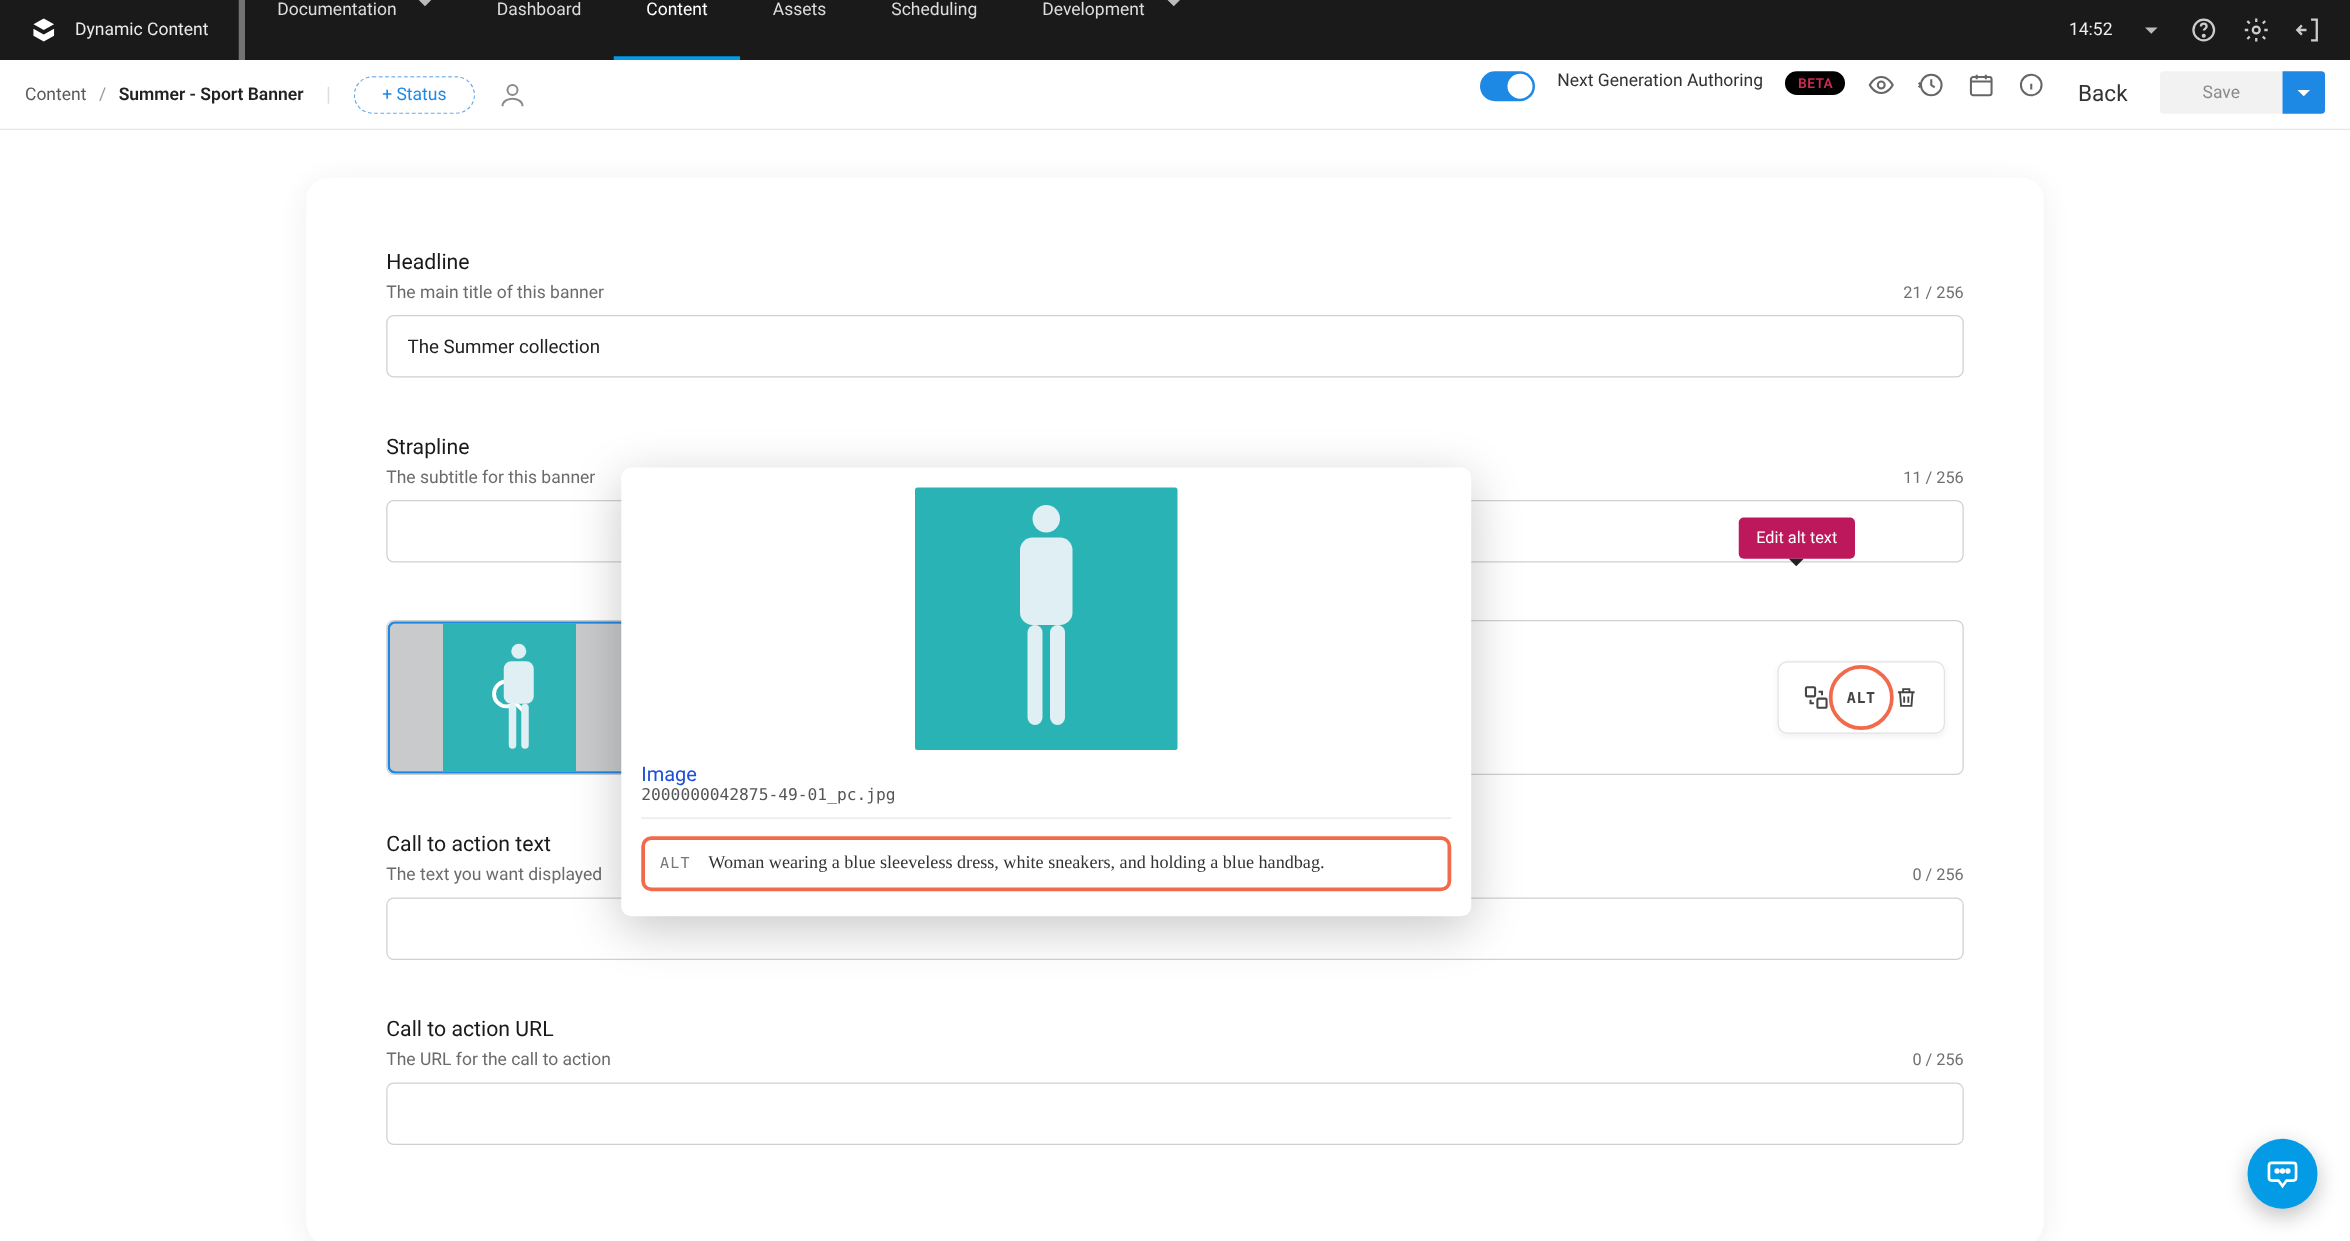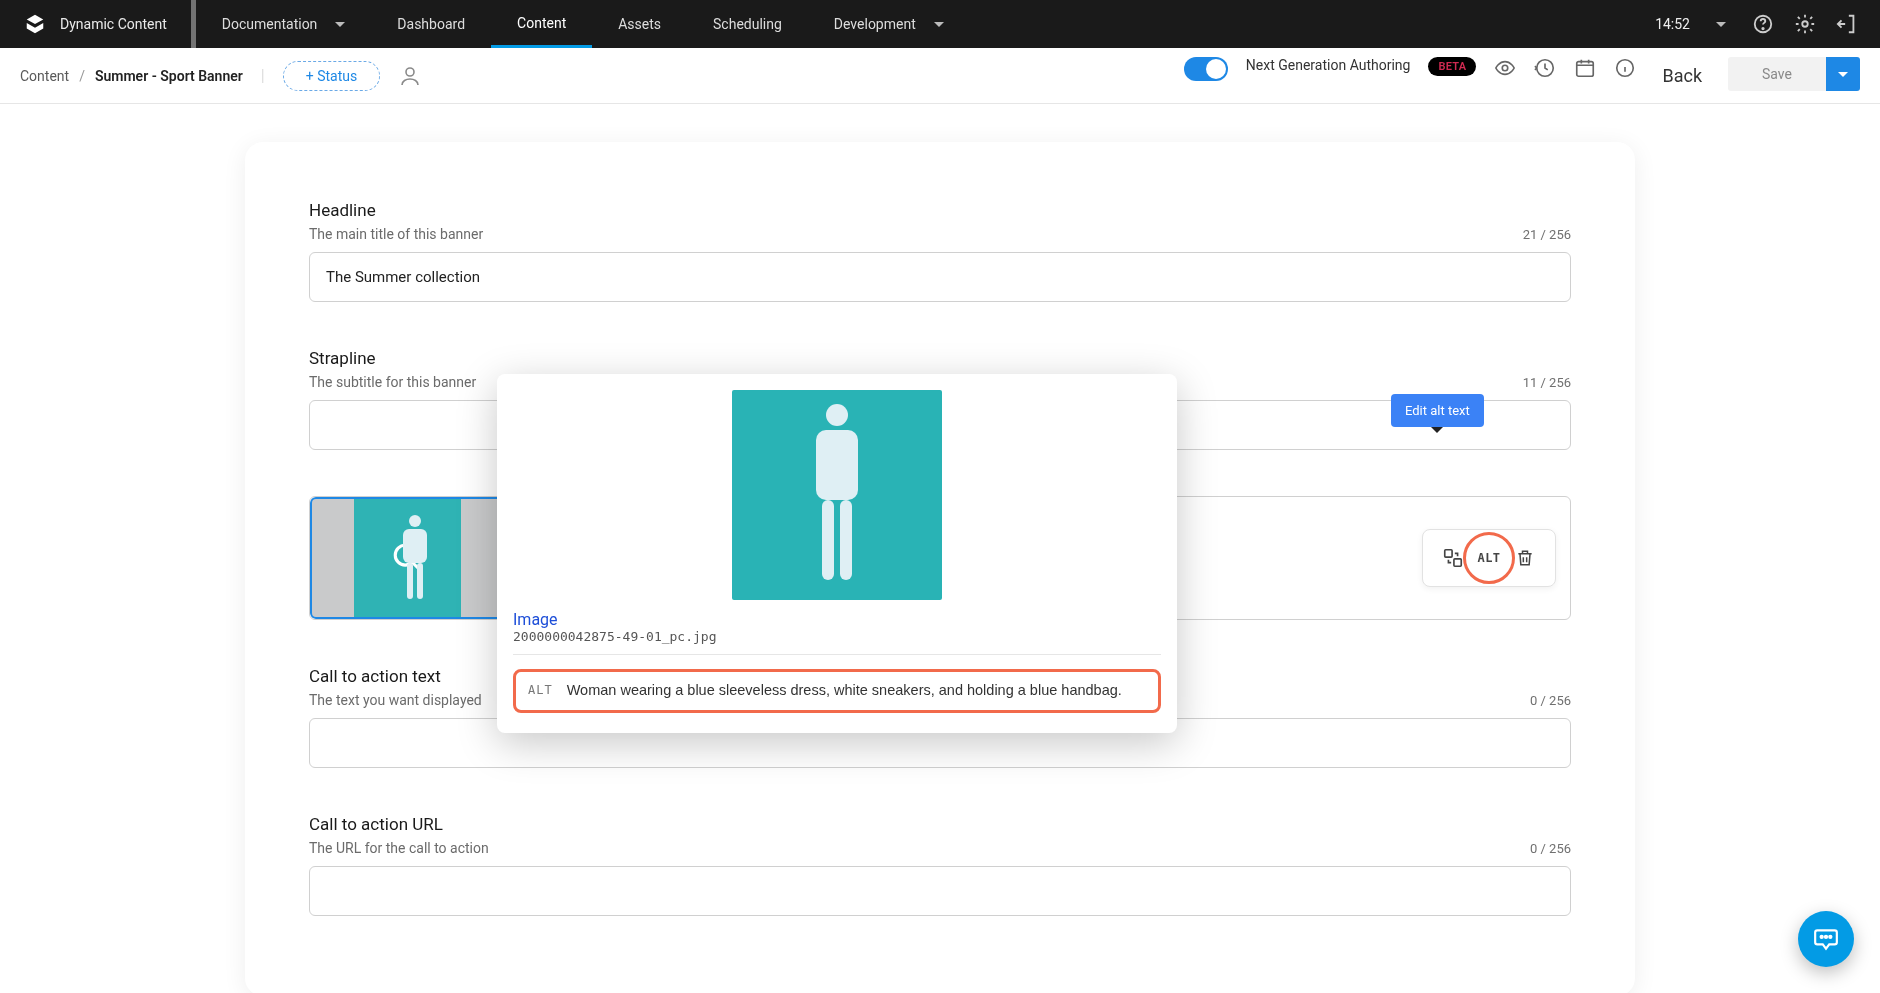"Documentation" .nav-item { align-items: center -> flex-start }
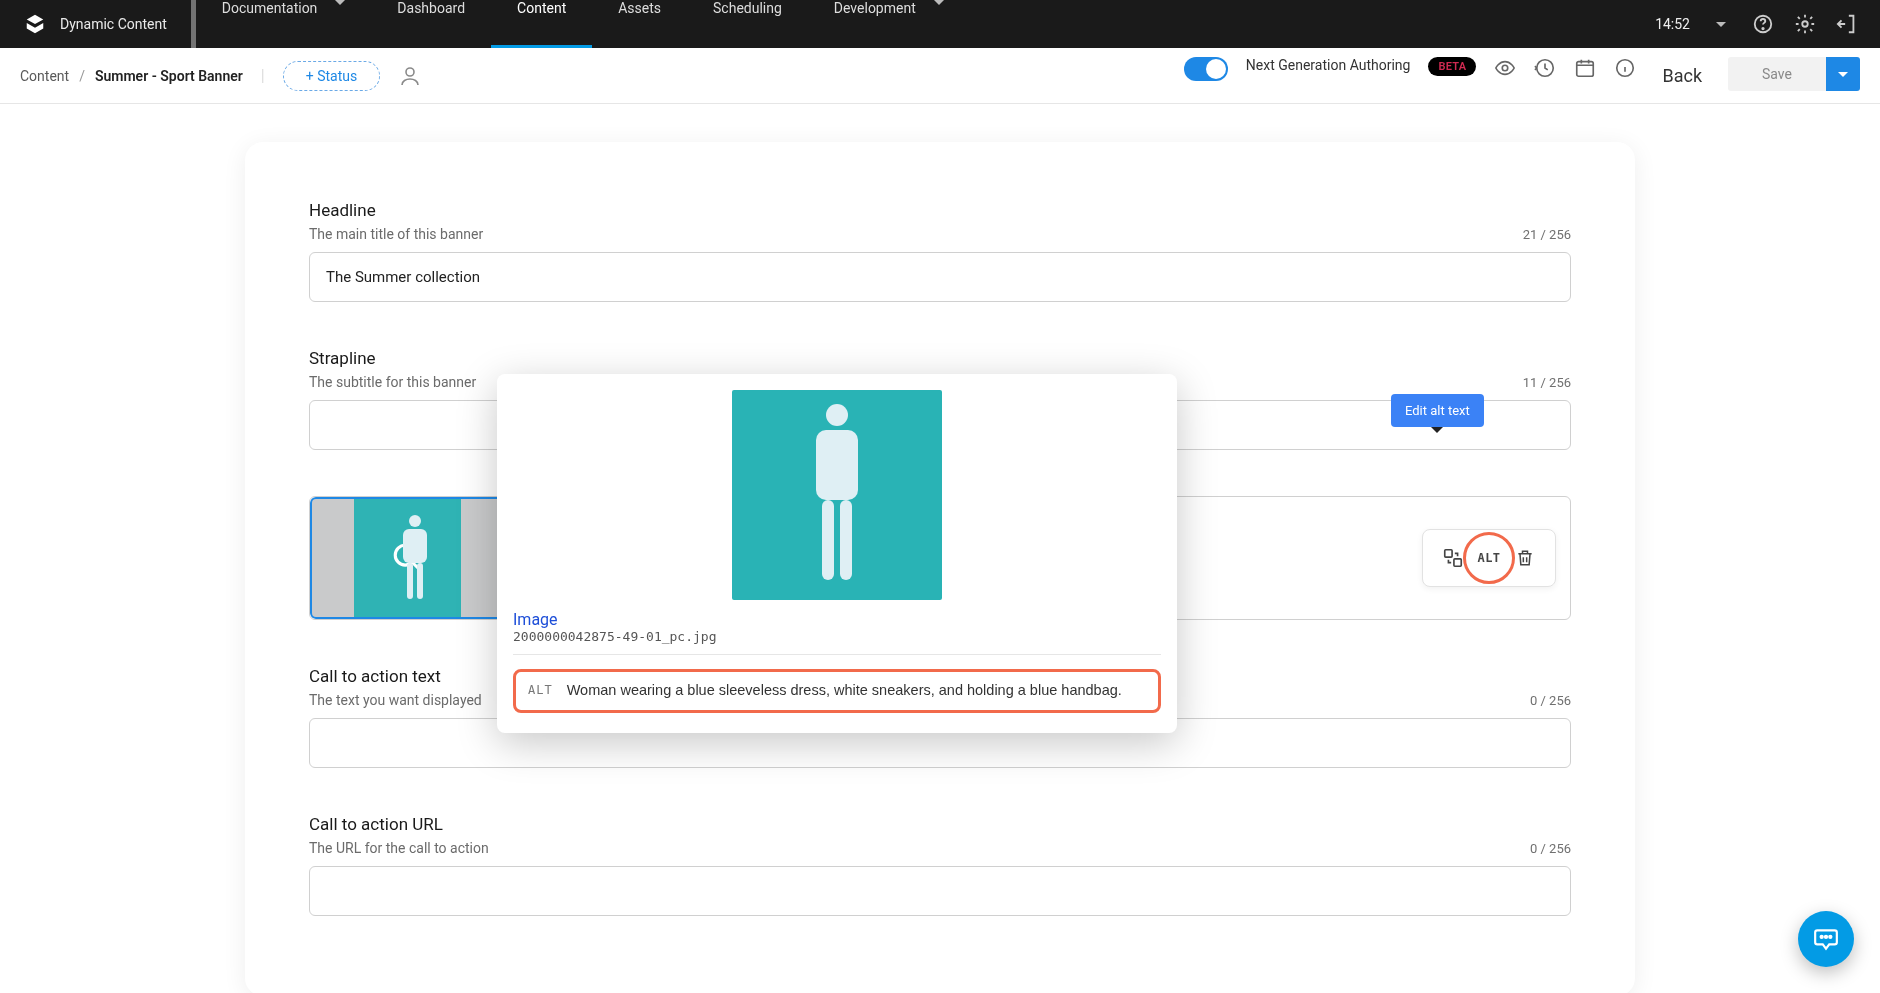"Edit alt text" .tooltip { background: #3b82f6 -> #be185d; top: 394px -> 414px }
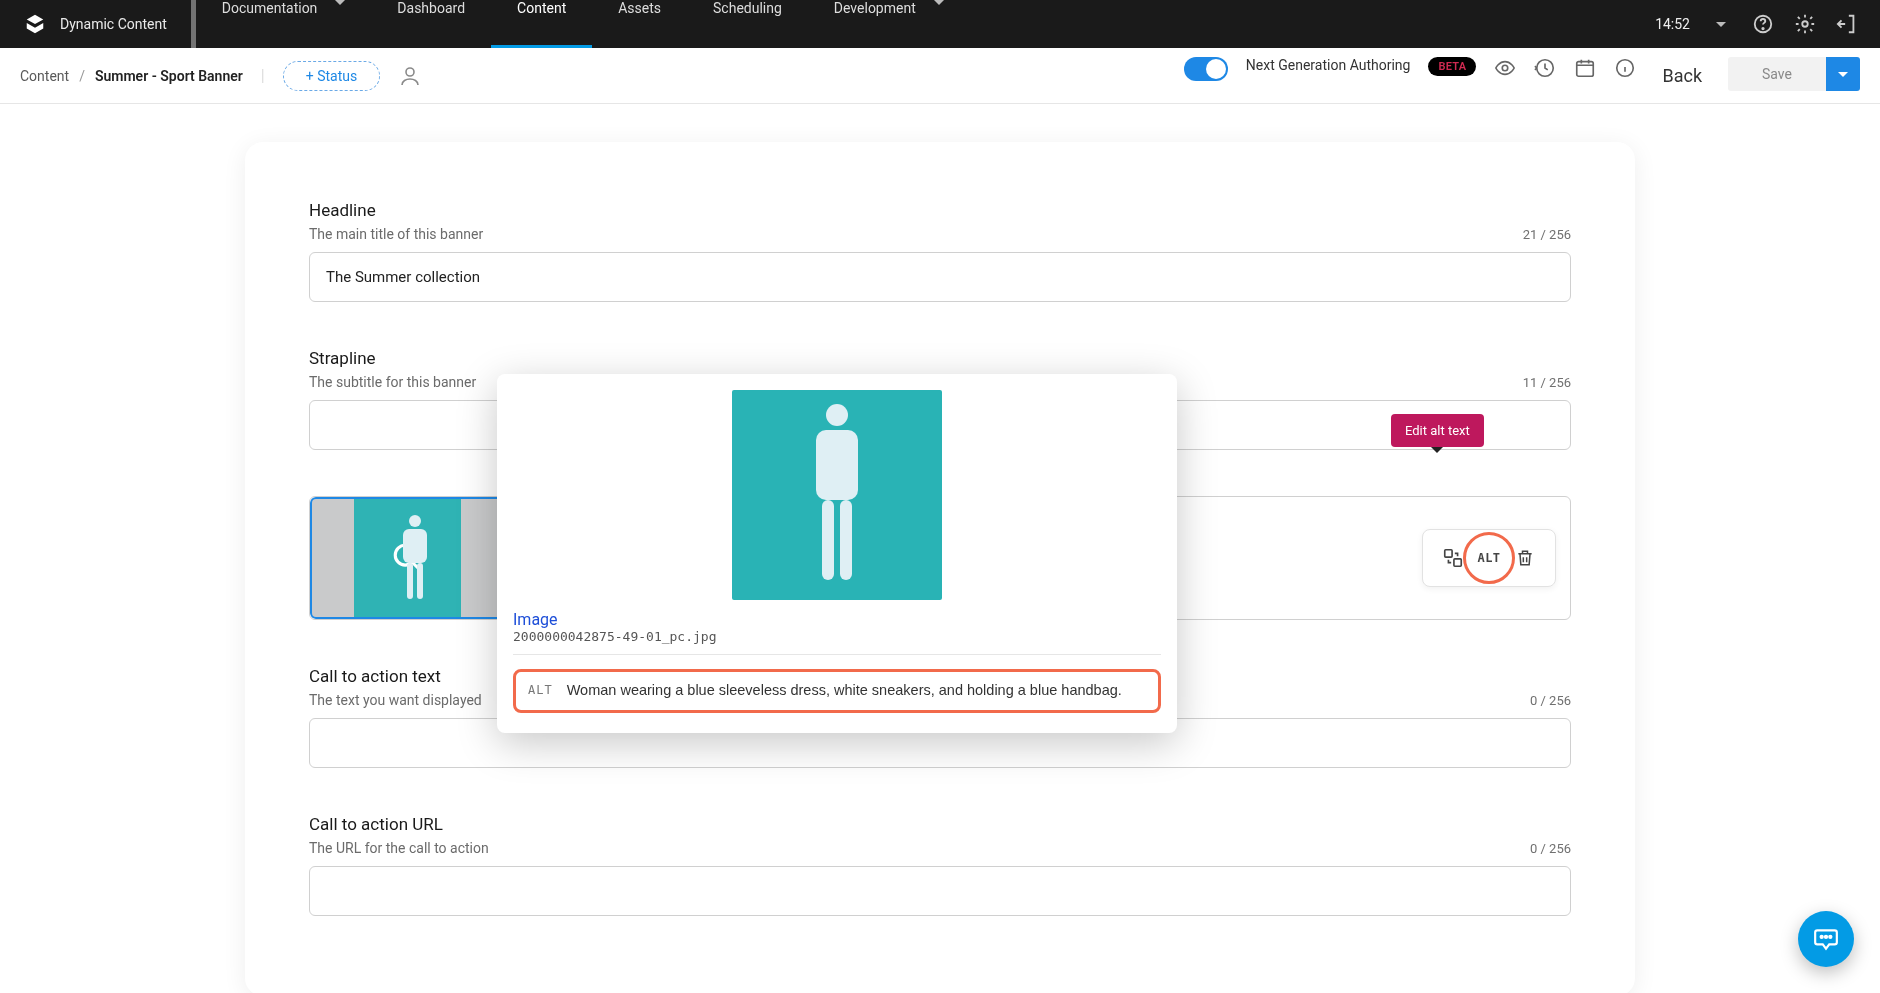"Woman wearing a blue sleeveless" .alt-text { font-family: Liberation Sans, sans-serif -> Liberation Serif, serif }
